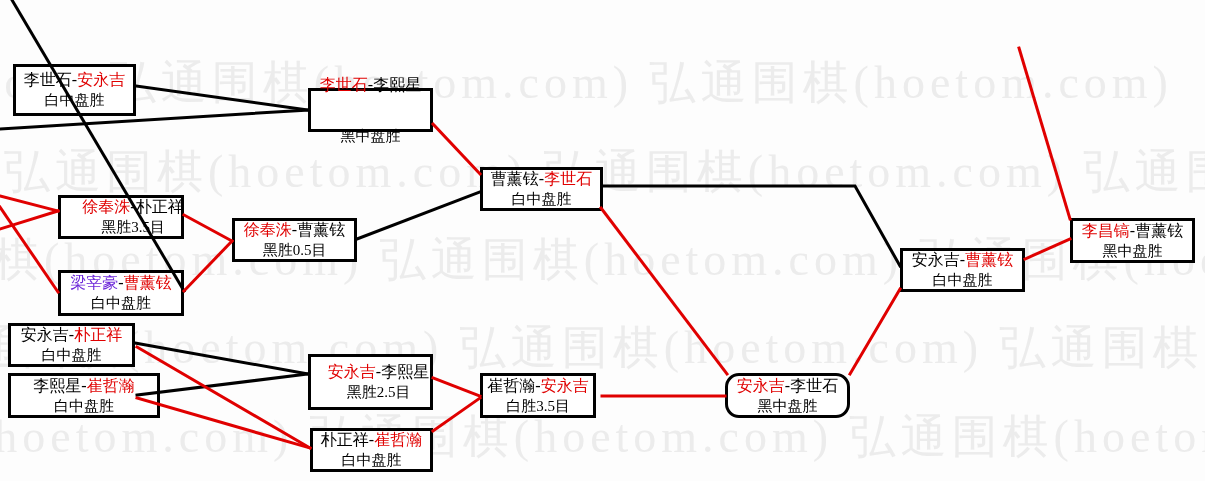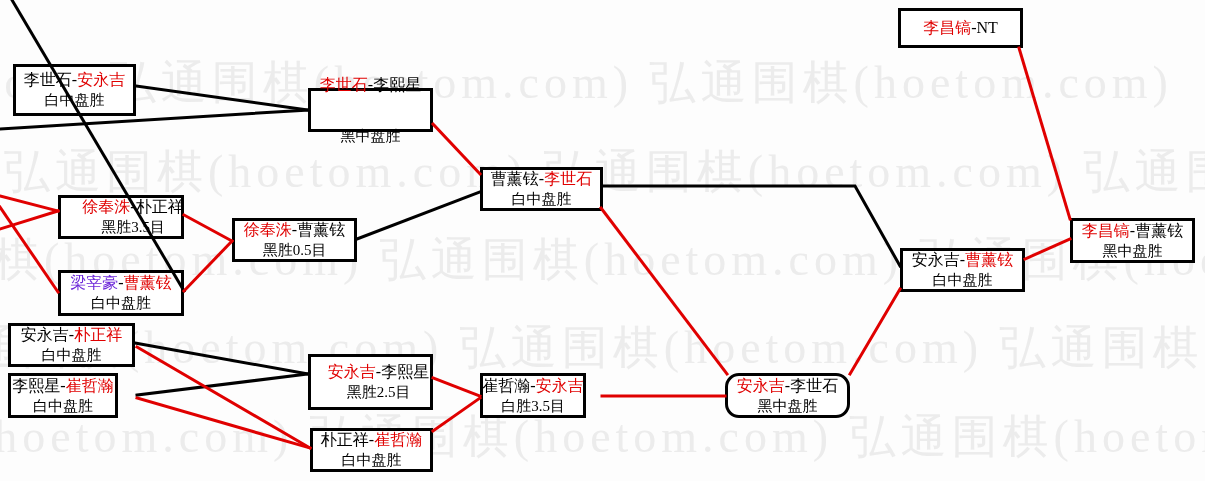"李昌镐-NT" div.match { html: <div> <div><span>李昌镐</span><span>-</span><span>NT</span></div> </div> -> none }
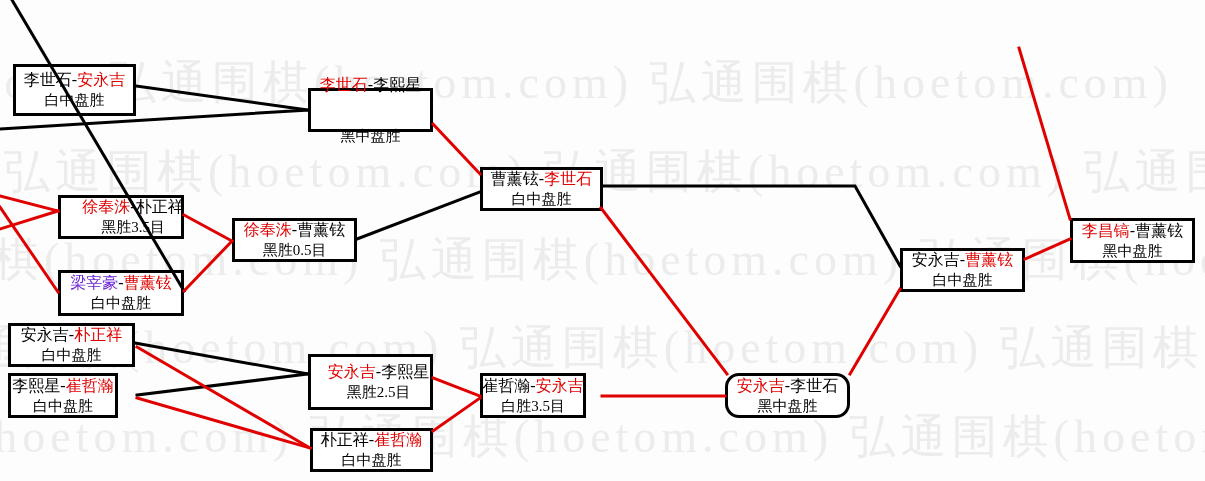"李熙星-崔哲瀚" div.match { width: 110px -> 152px }
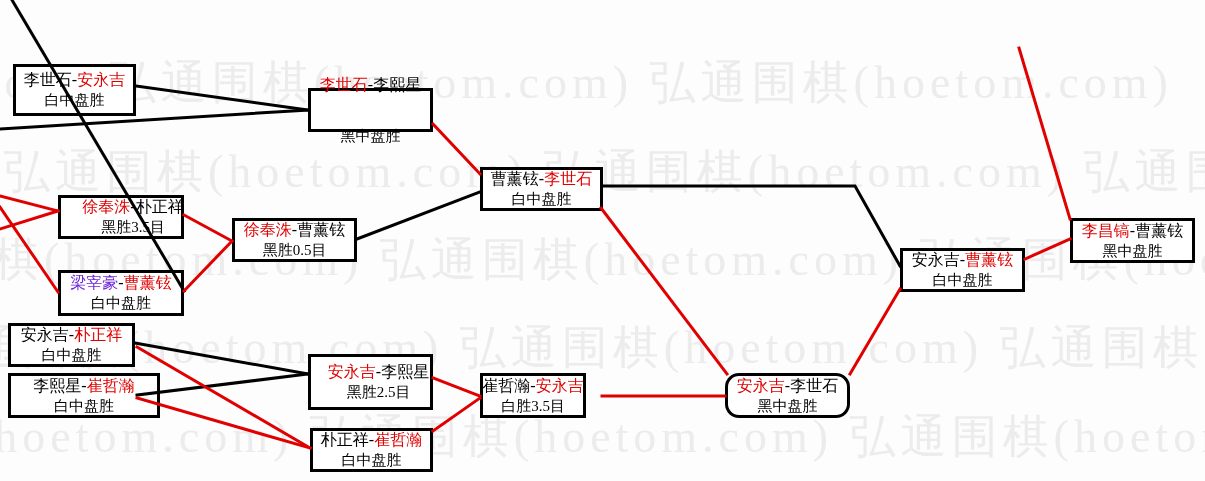"崔哲瀚-安永吉" div.match { width: 106px -> 116px }
